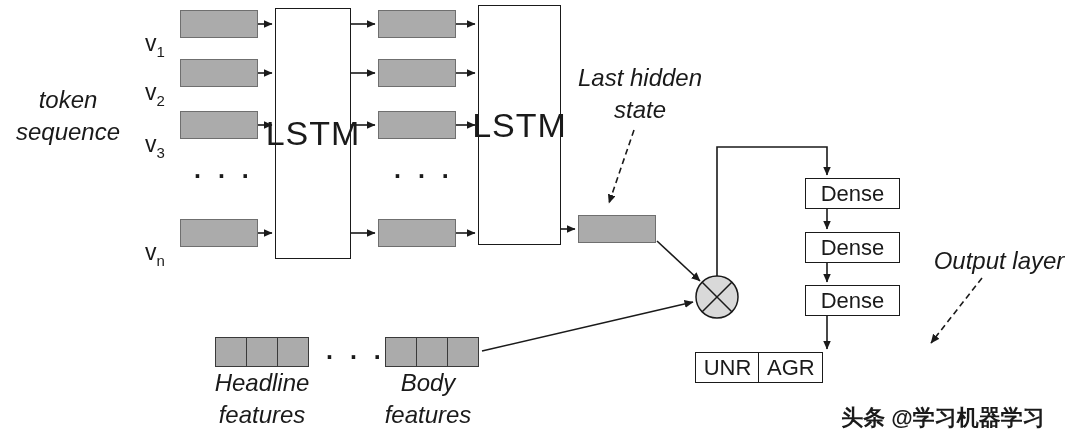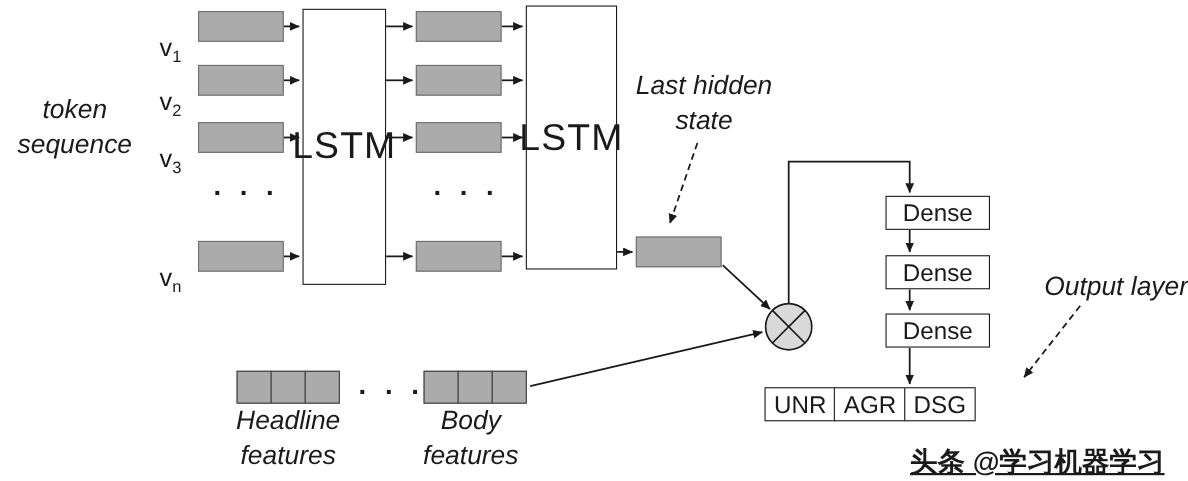"Output layer" div.lbl { text-align: right -> none }
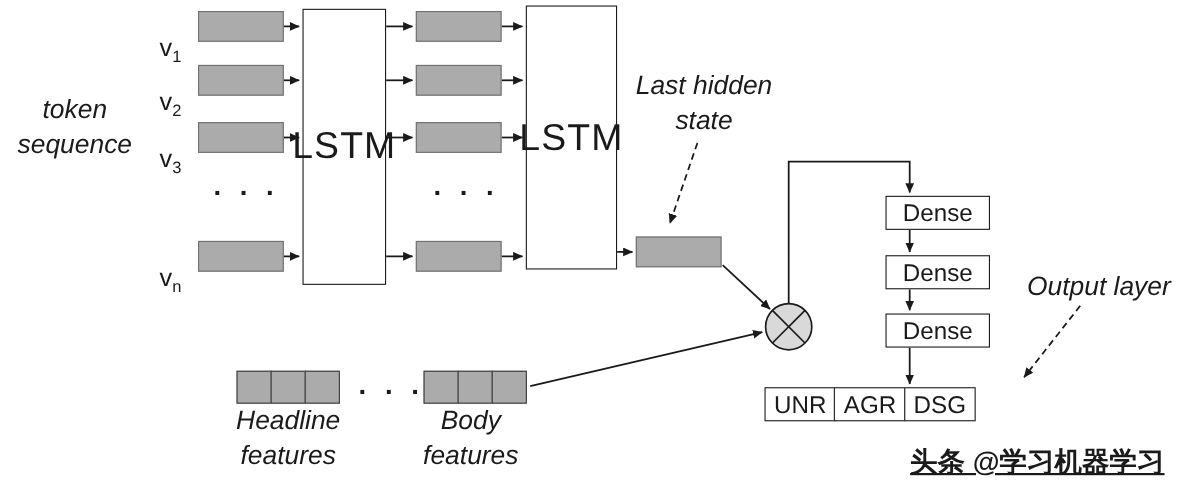"DSG" div.ocell { html: <div>DSG</div> -> none }
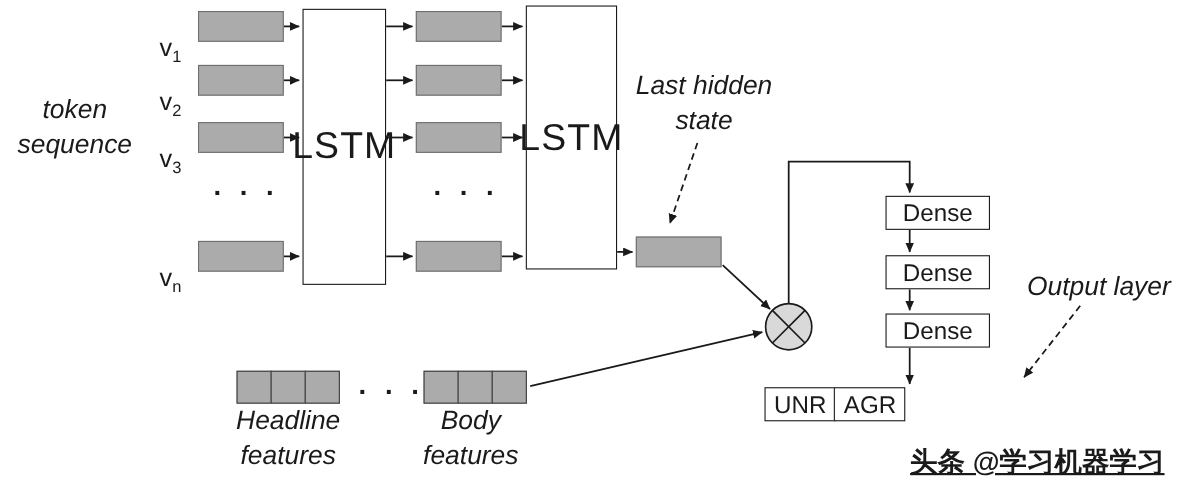"头条 @学习机器学习" .watermark { font-size: 25px -> 22px; text-decoration: underline -> none }
